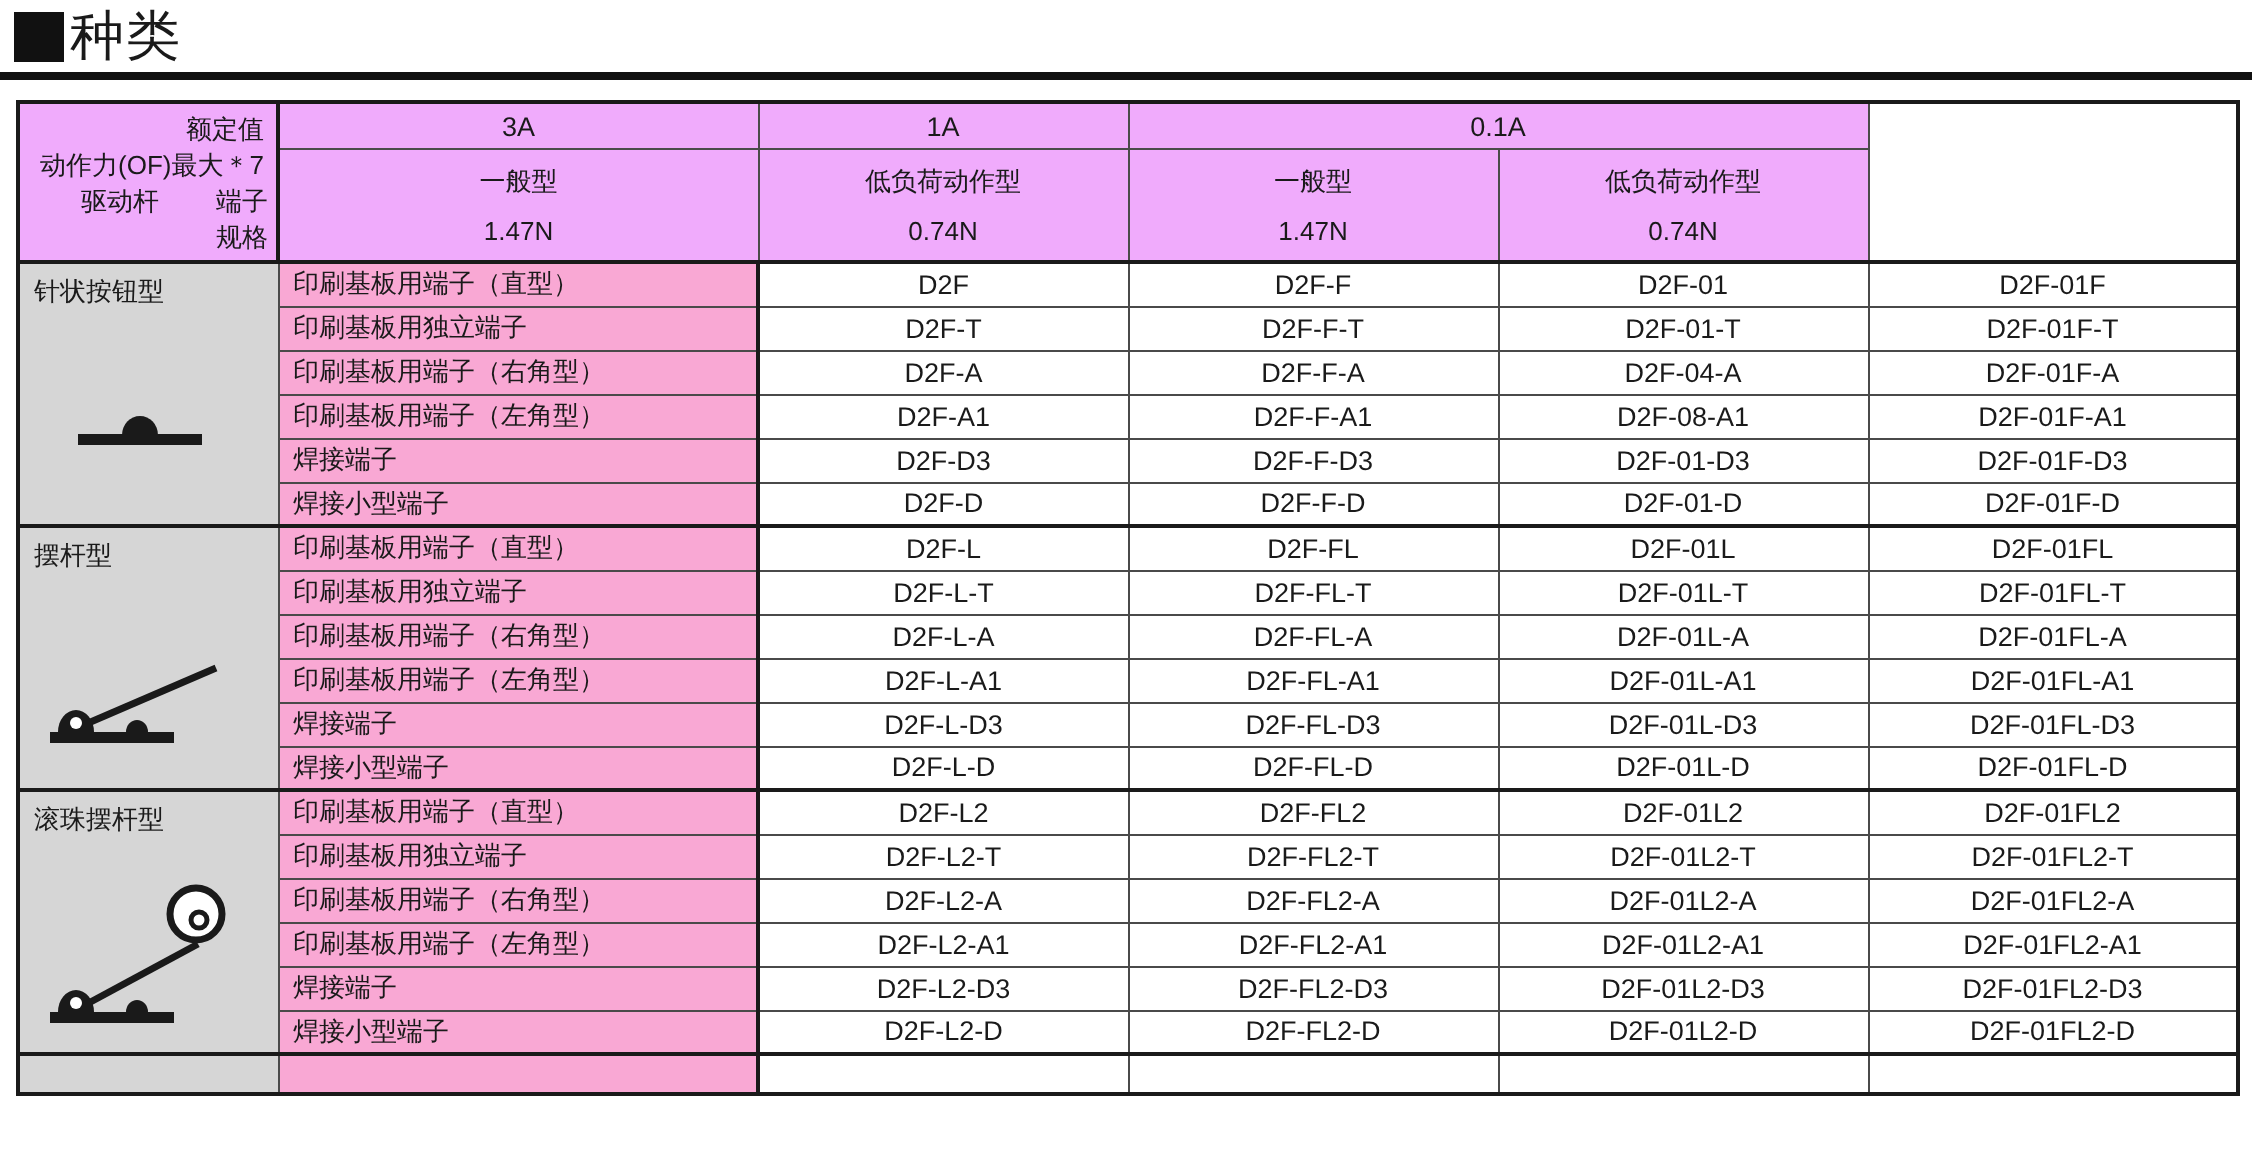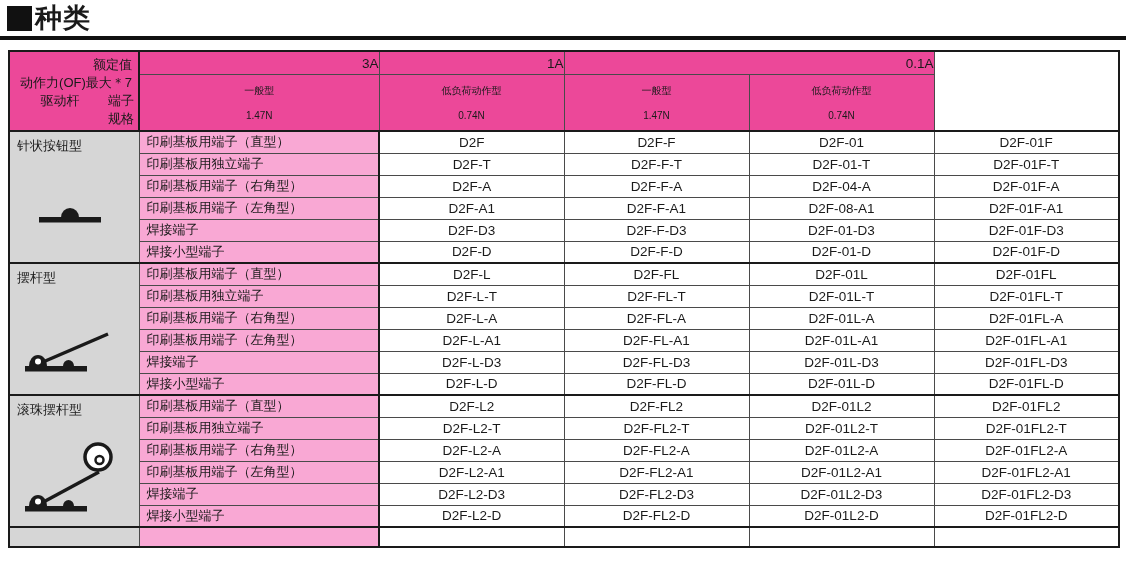"种类" .title { font-weight: bold -> normal }
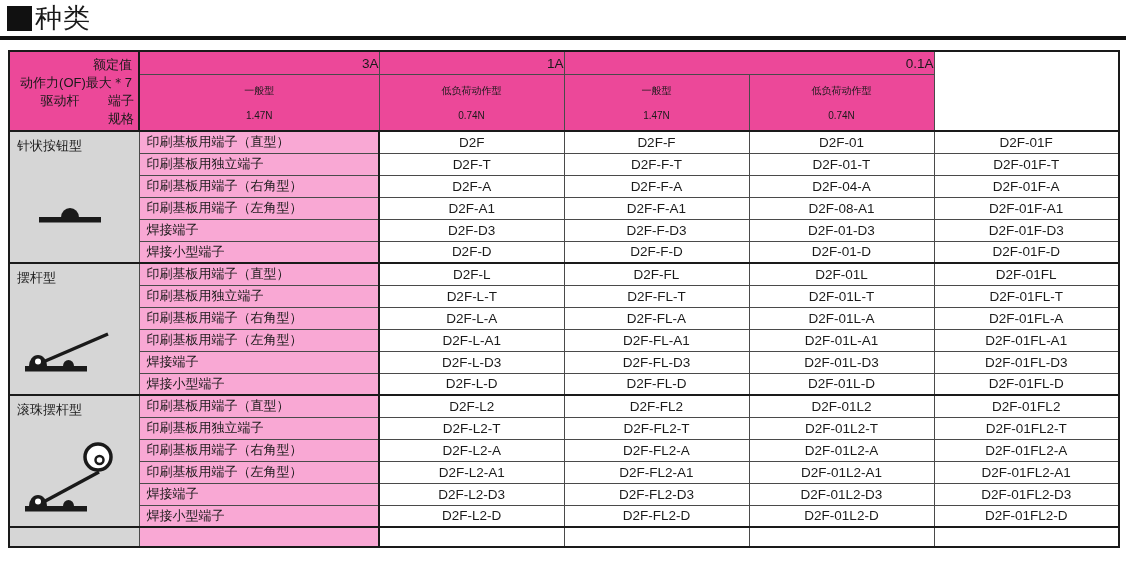"额定值" thead th { background: #ec4899 -> #f0abfc }
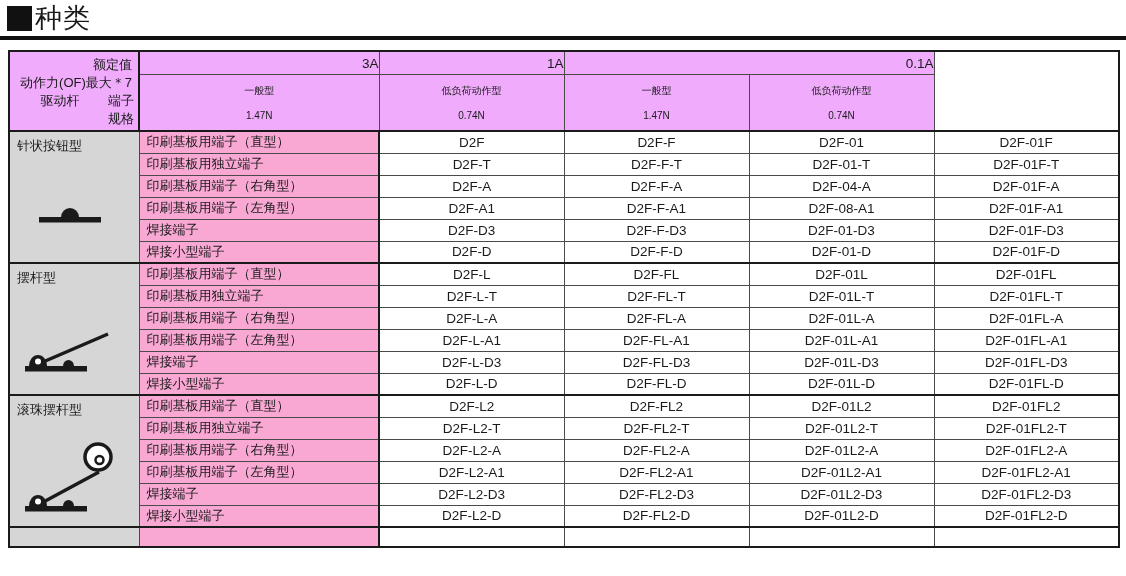"3A" th.rate { text-align: right -> center }
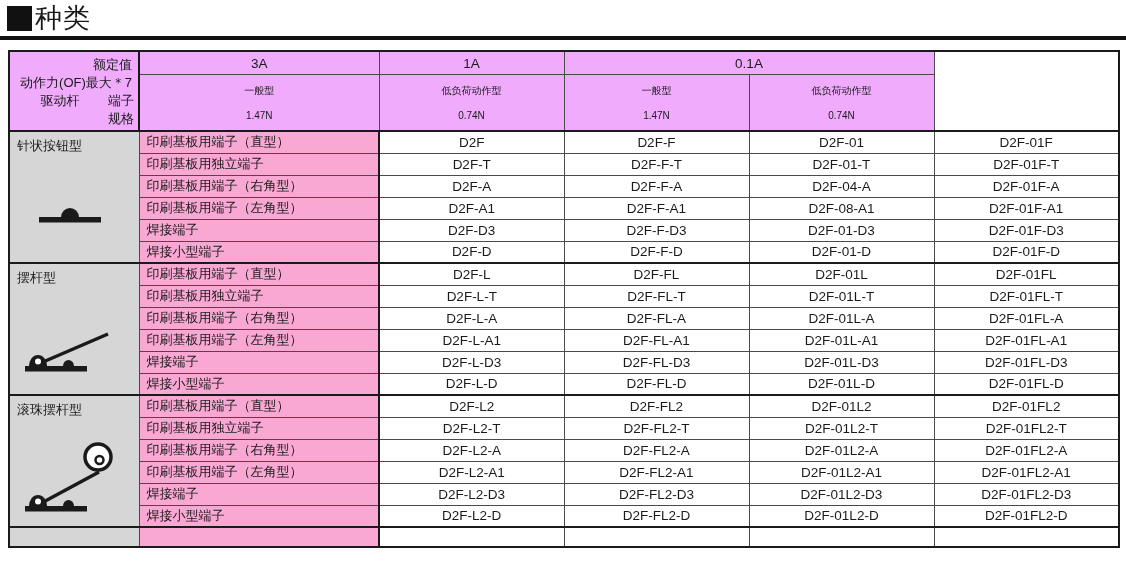"一般型" th.sub { font-size: 10px -> 13px }
